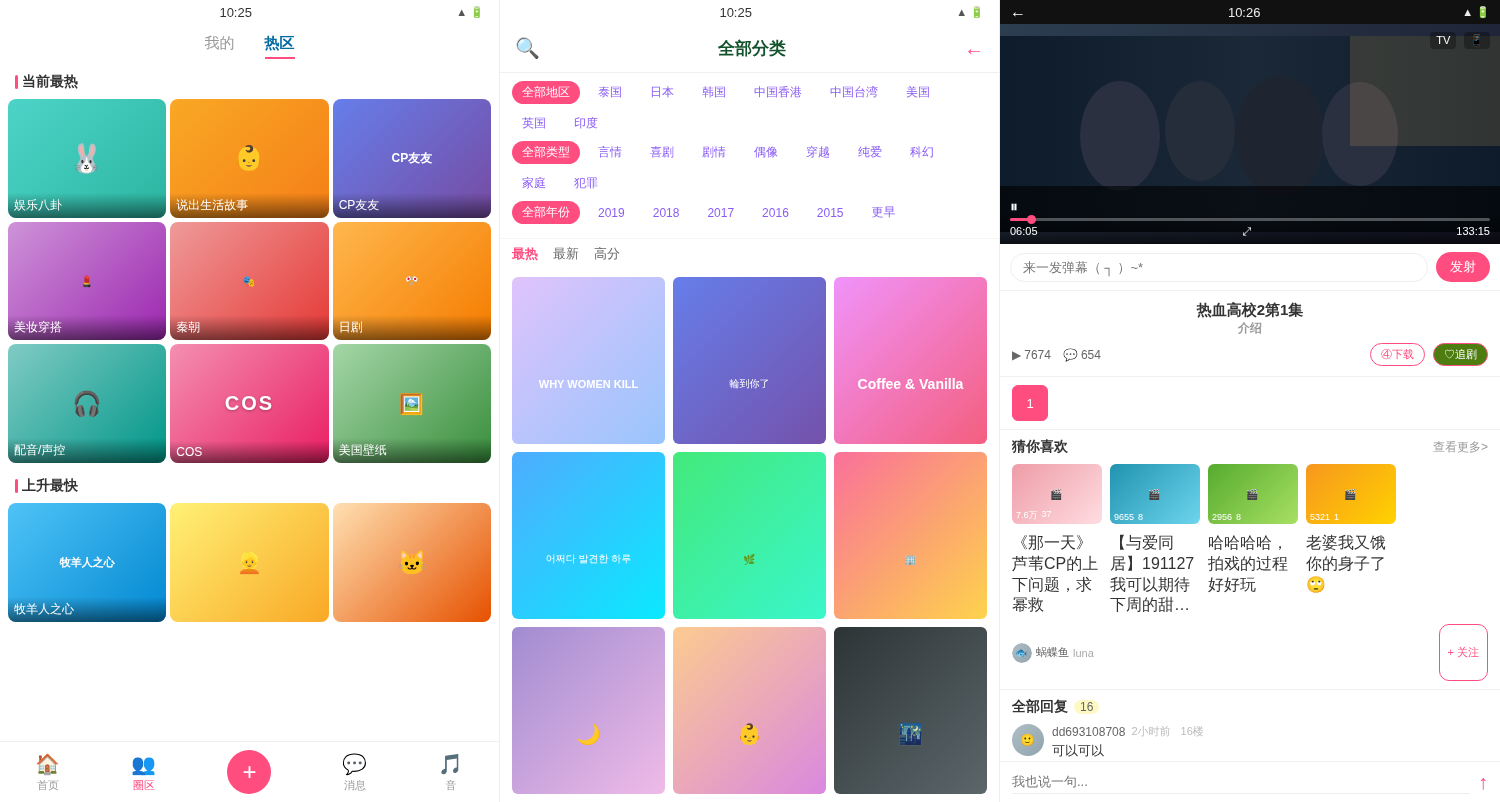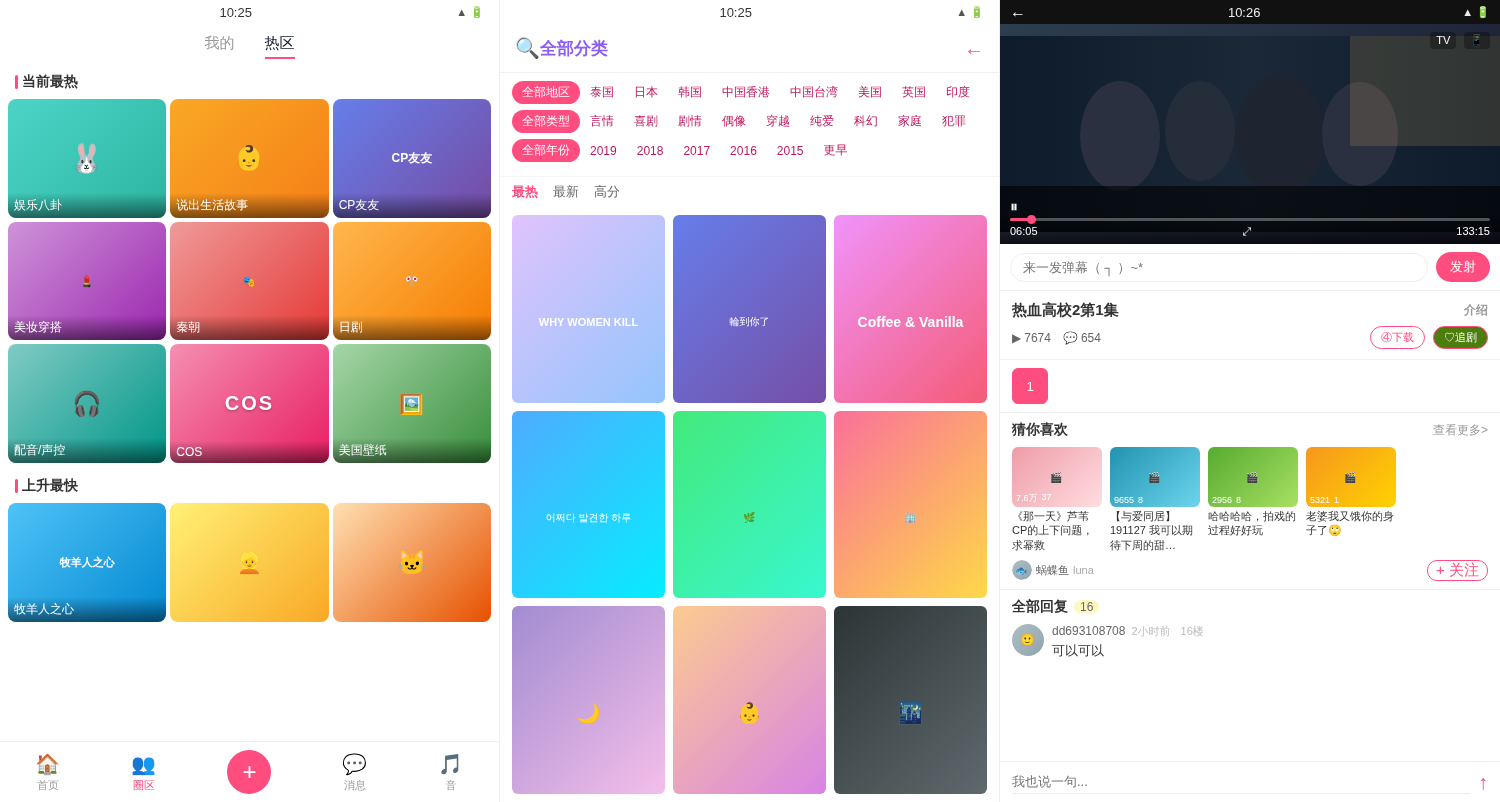"热区" .tab-item.active { color: #0f172a -> #0369a1; font-weight: normal -> bold }
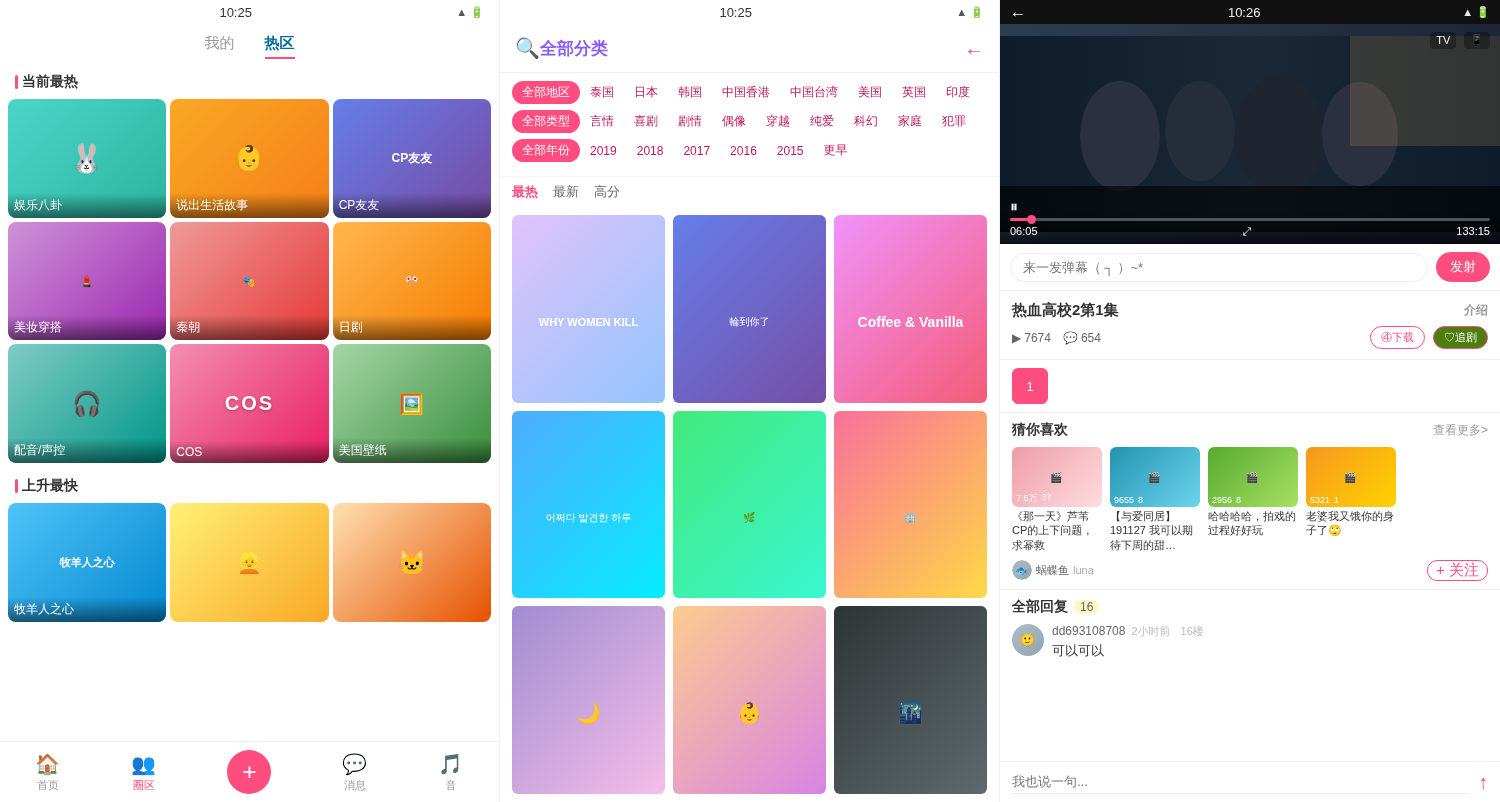"全部分类" .panel2-title { color: #8b5cf6 -> #14532d; text-align: none -> center }
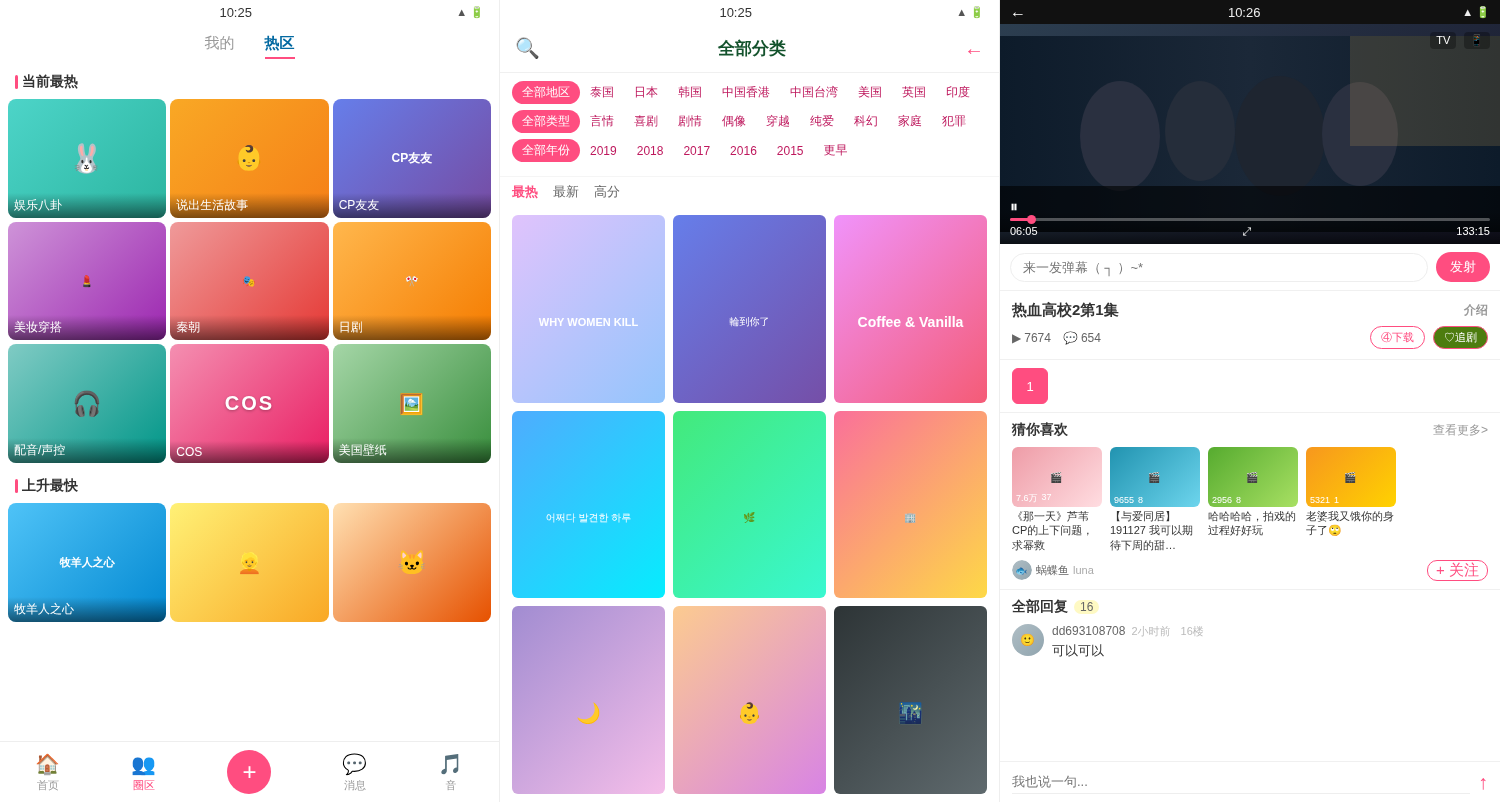"全部地区" .filter-row { gap: 0 -> 8px }
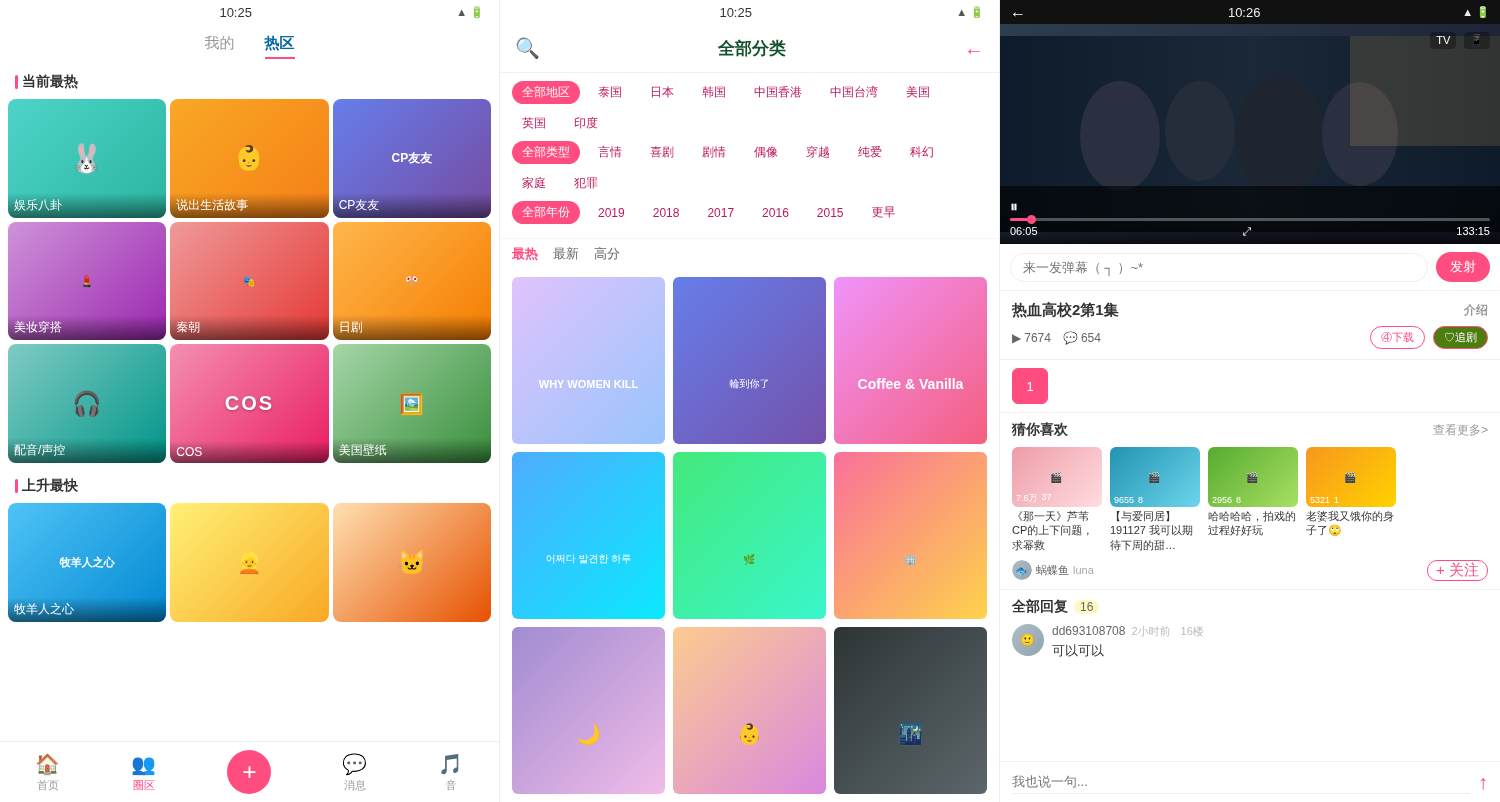"泰国" .filter-tag { color: #be185d -> #8b5cf6 }
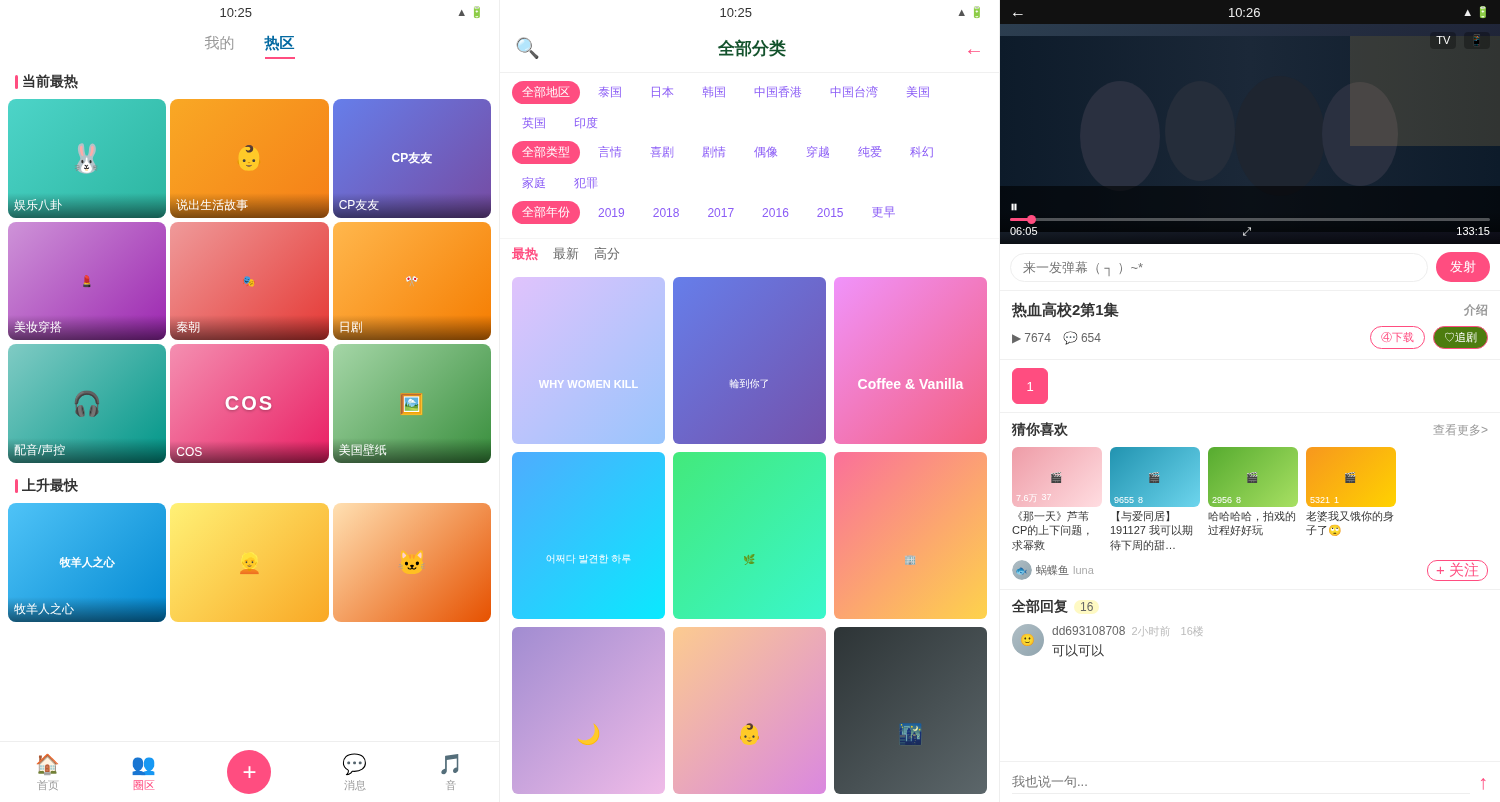"热血高校2第1集" .video-title { flex-direction: none -> column }
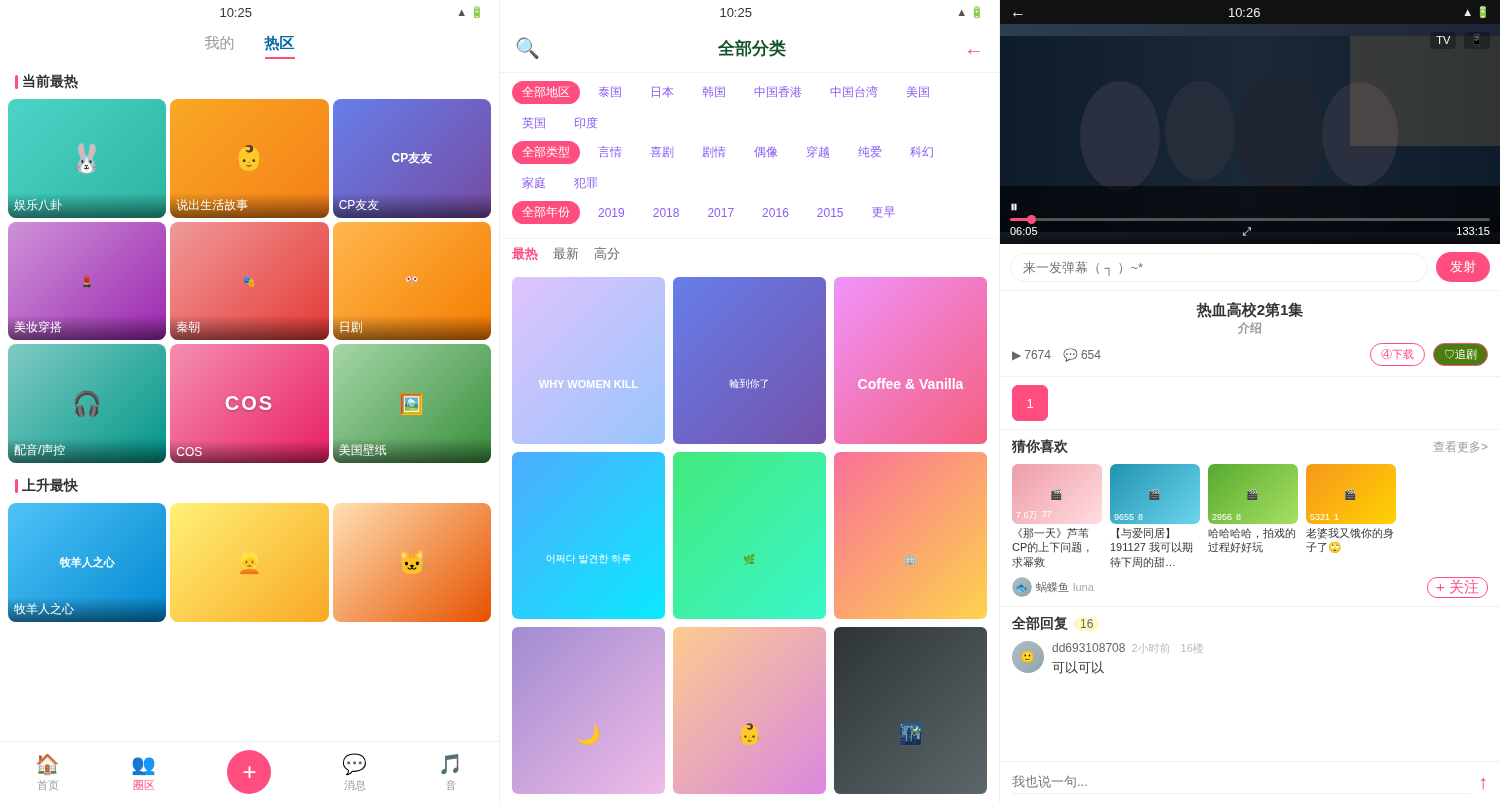"《那一天》芦苇CP的上下问题，求幂救" .recommend-desc { font-size: 11px -> 16px; margin-top: 2px -> 9px }
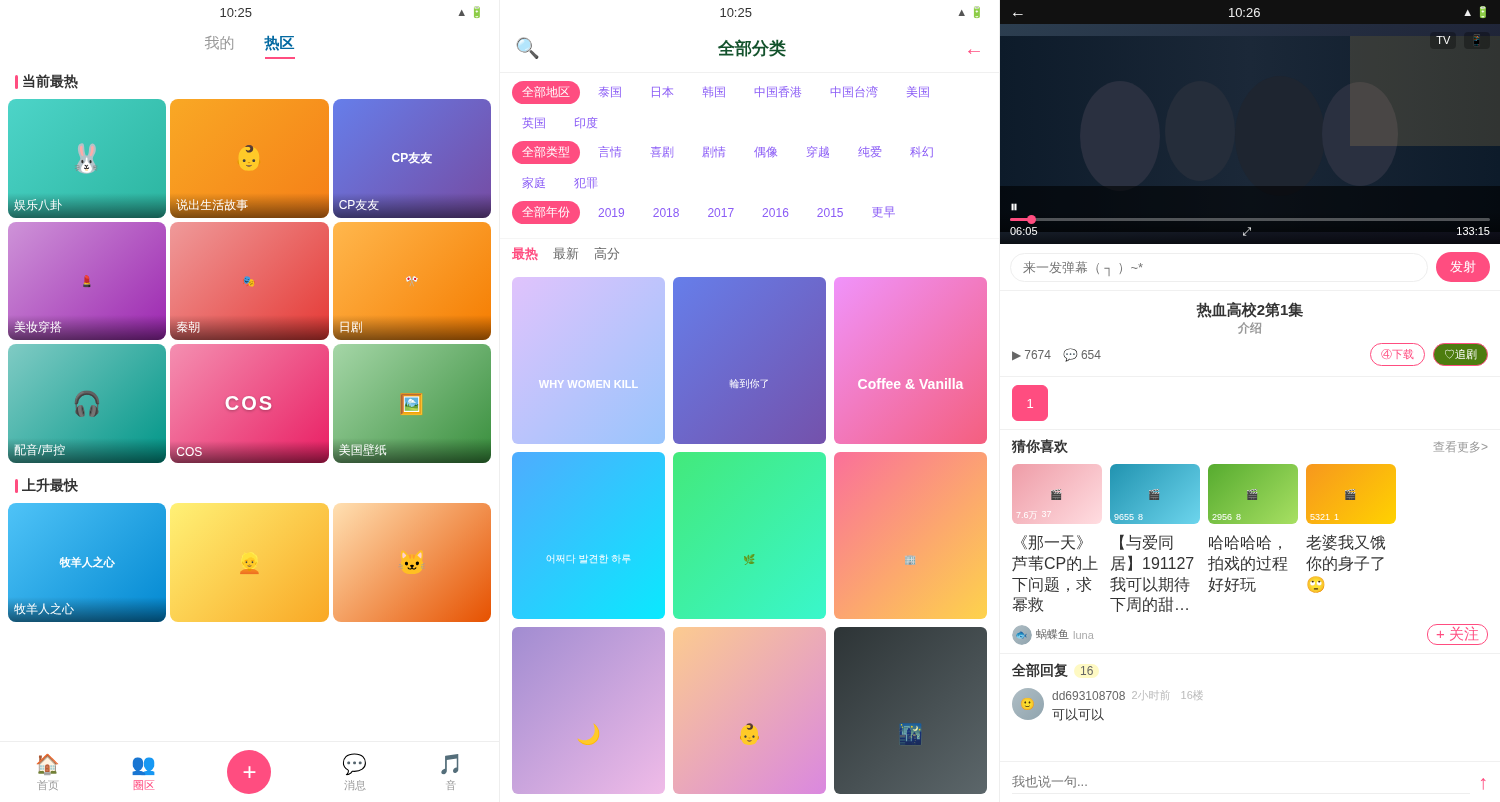"+ 关注" .follow-btn { font-size: 15px -> 11px; padding: 0 8px -> 20px 8px }
